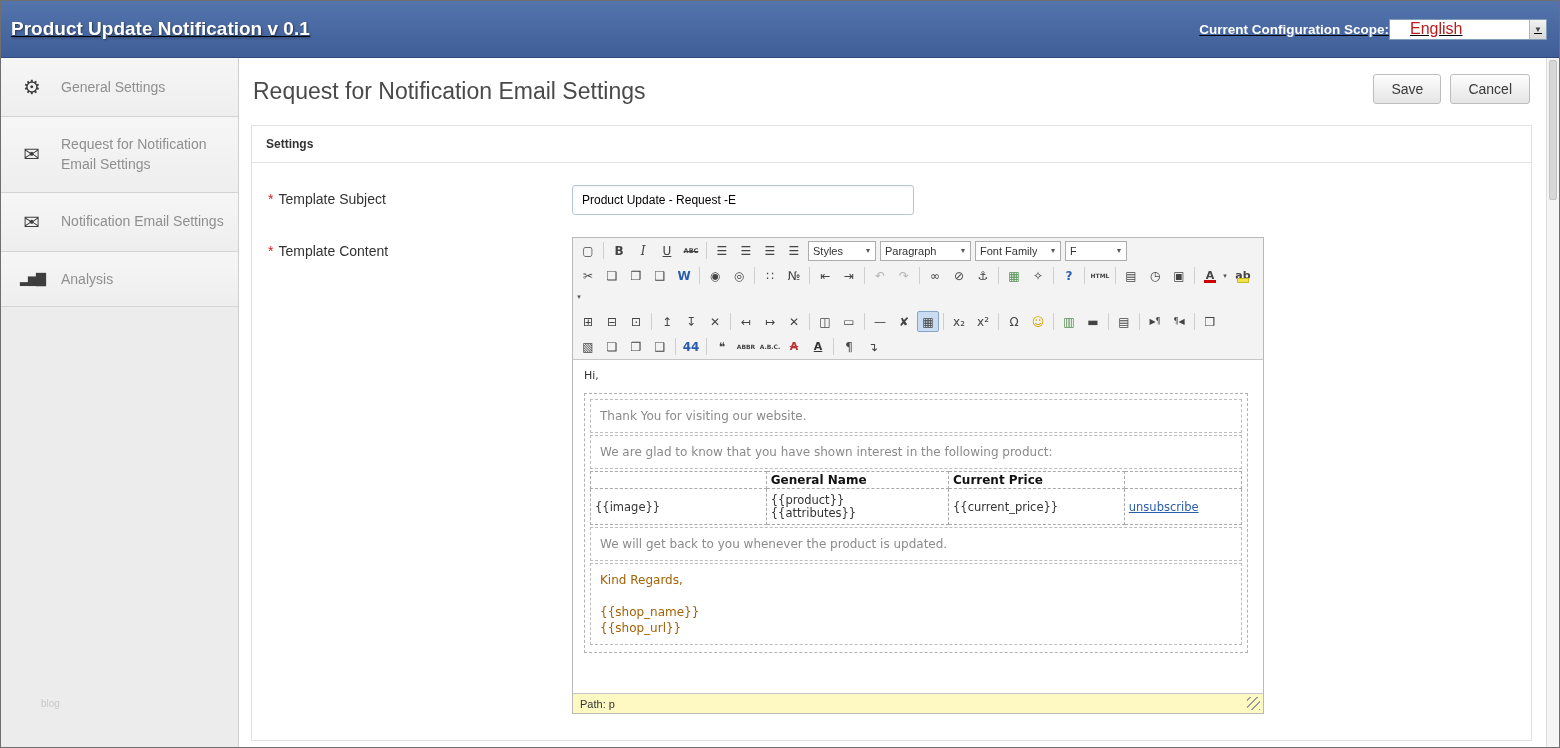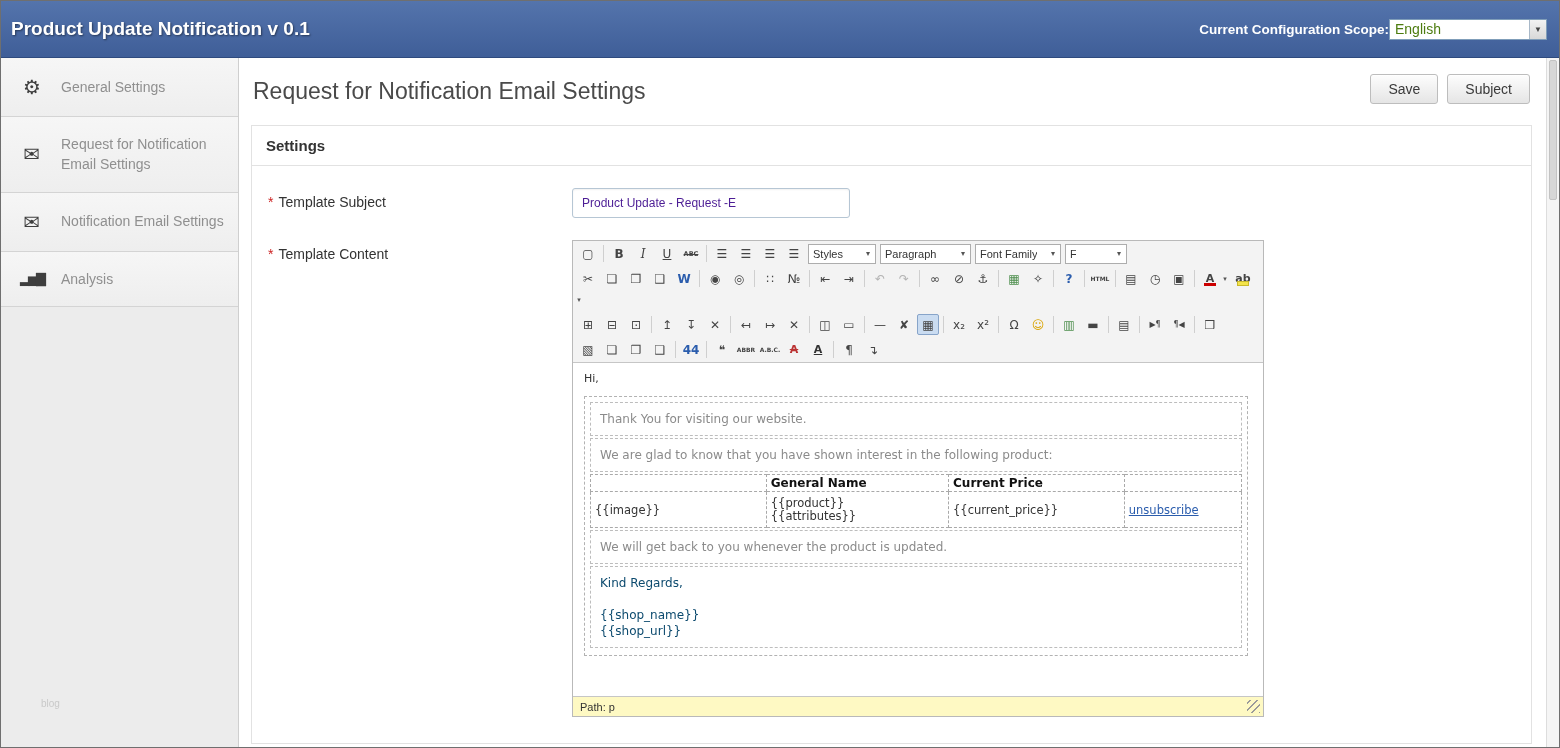"Product Update Notification v 0.1" .topbar { text-decoration: none -> underline }
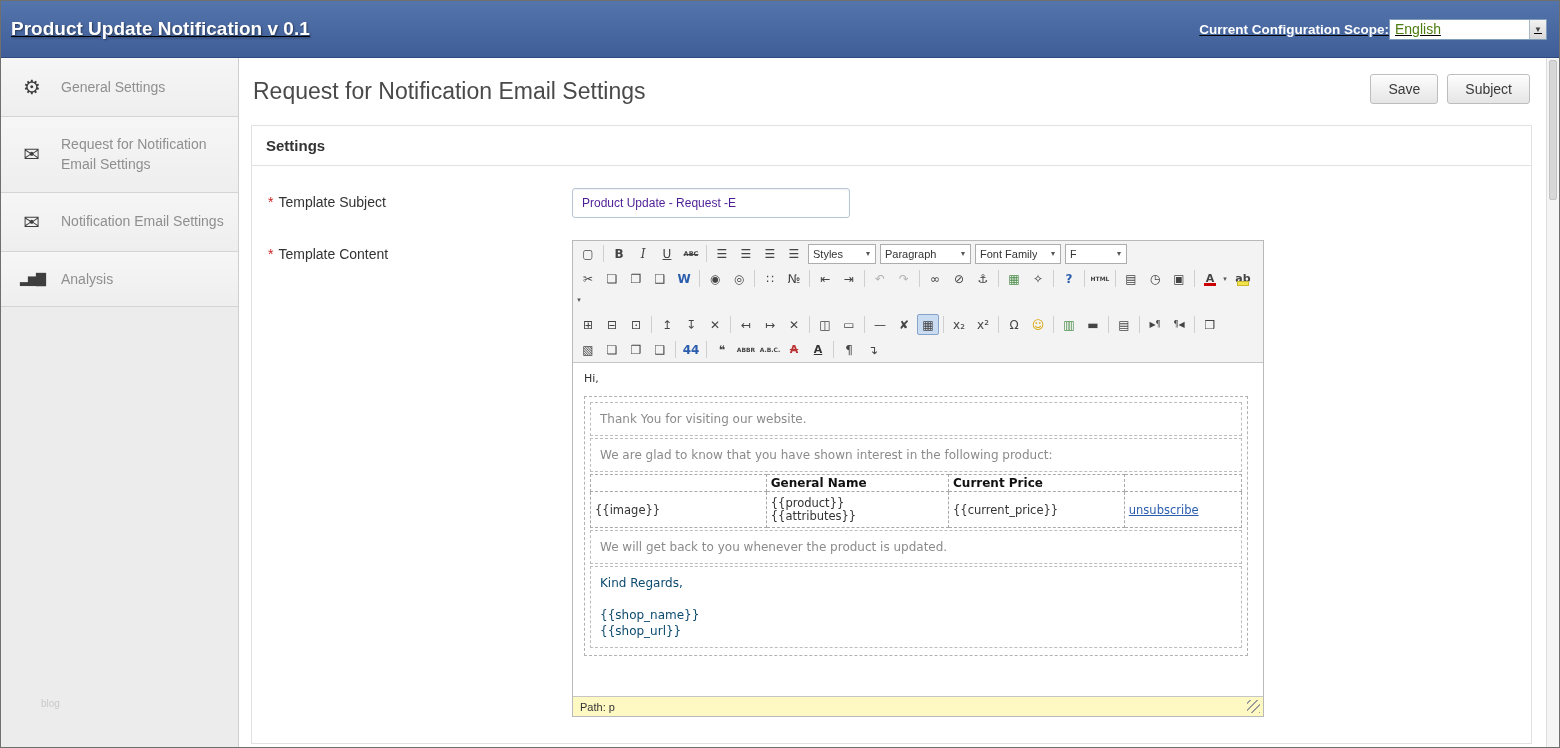"English" .scope-value { color: #4d7c0f -> #b91c1c; font-size: 14px -> 16px; padding-left: 5px -> 20px }
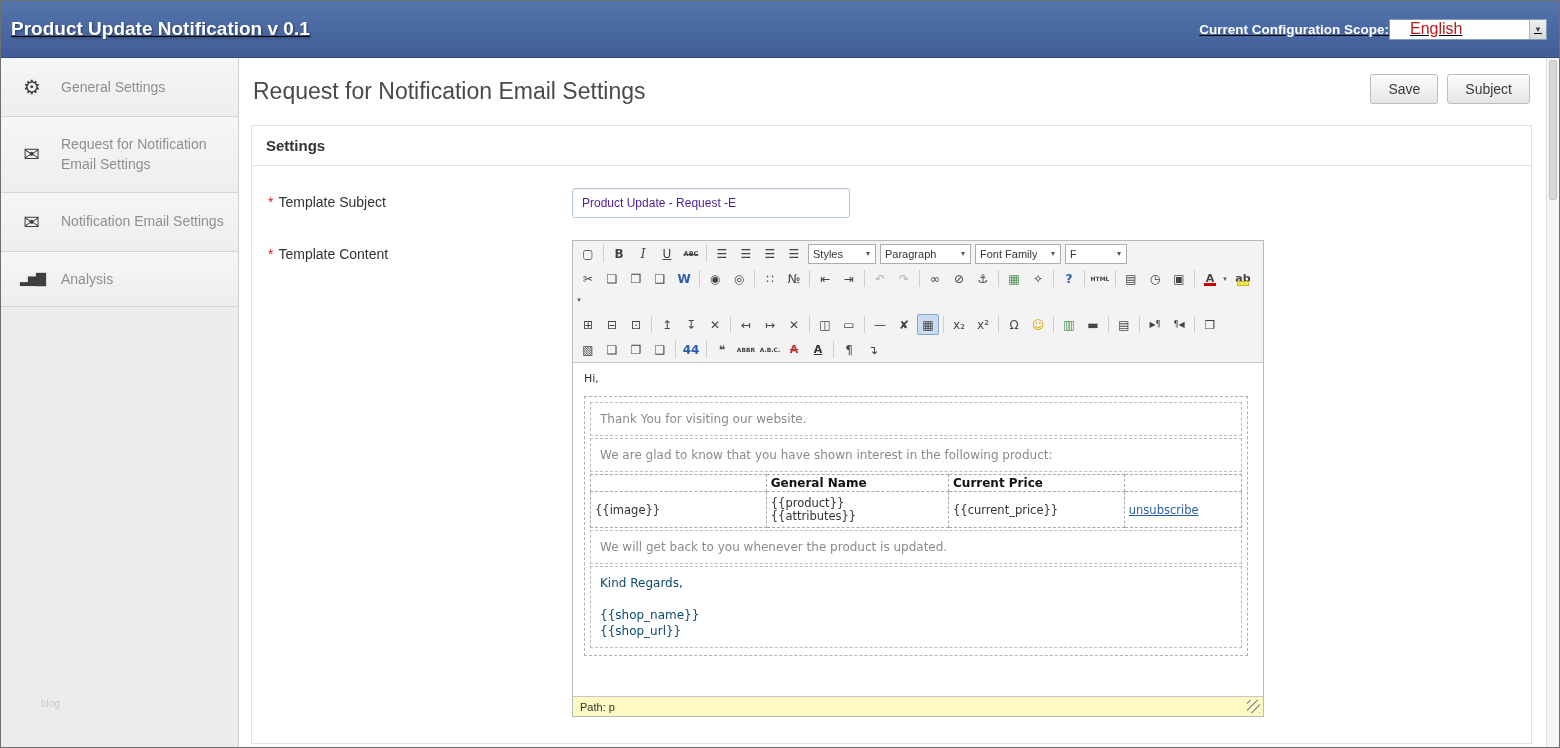"Subject" button.btn { text: Subject -> Cancel }
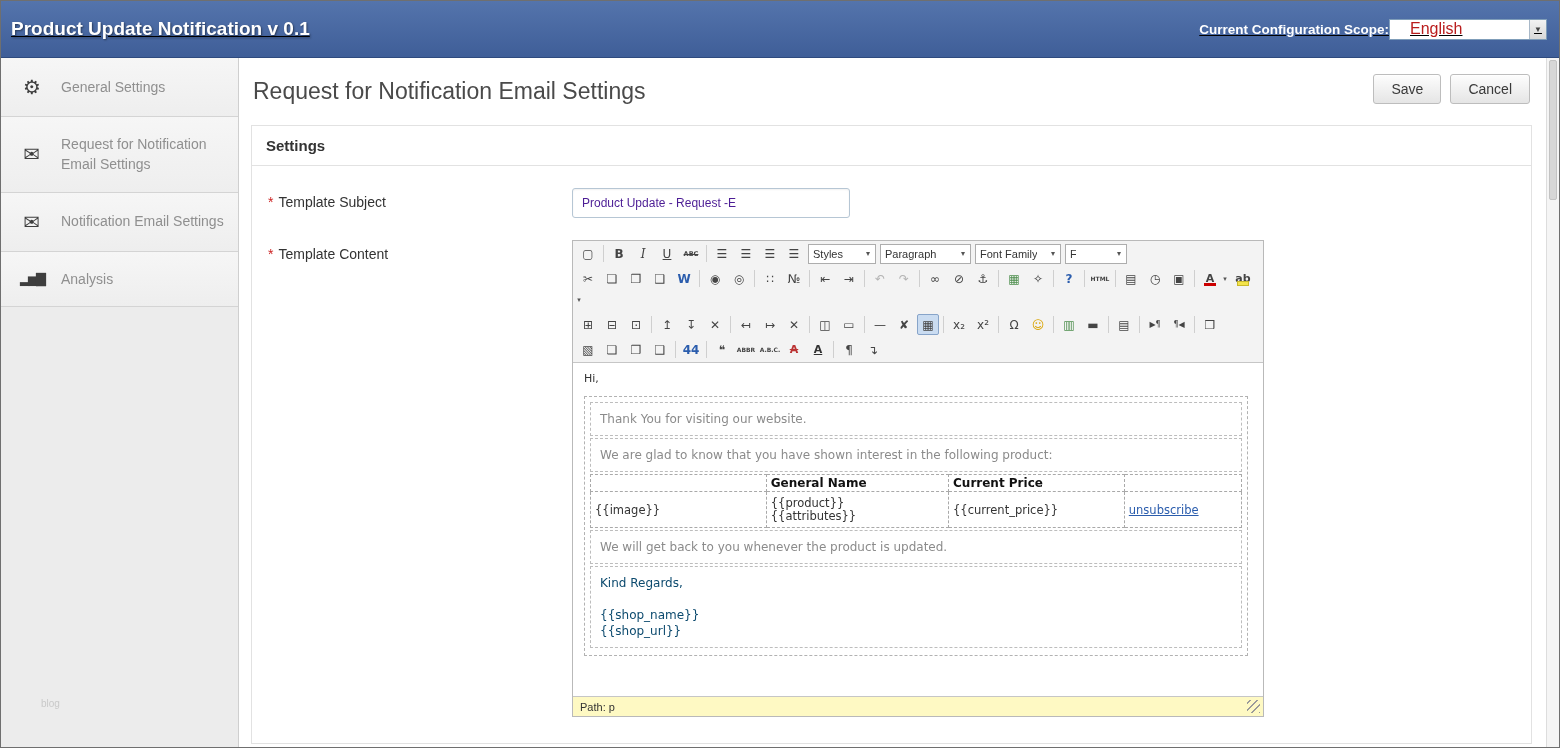"Settings" .panel-header { font-size: 15px -> 12px }
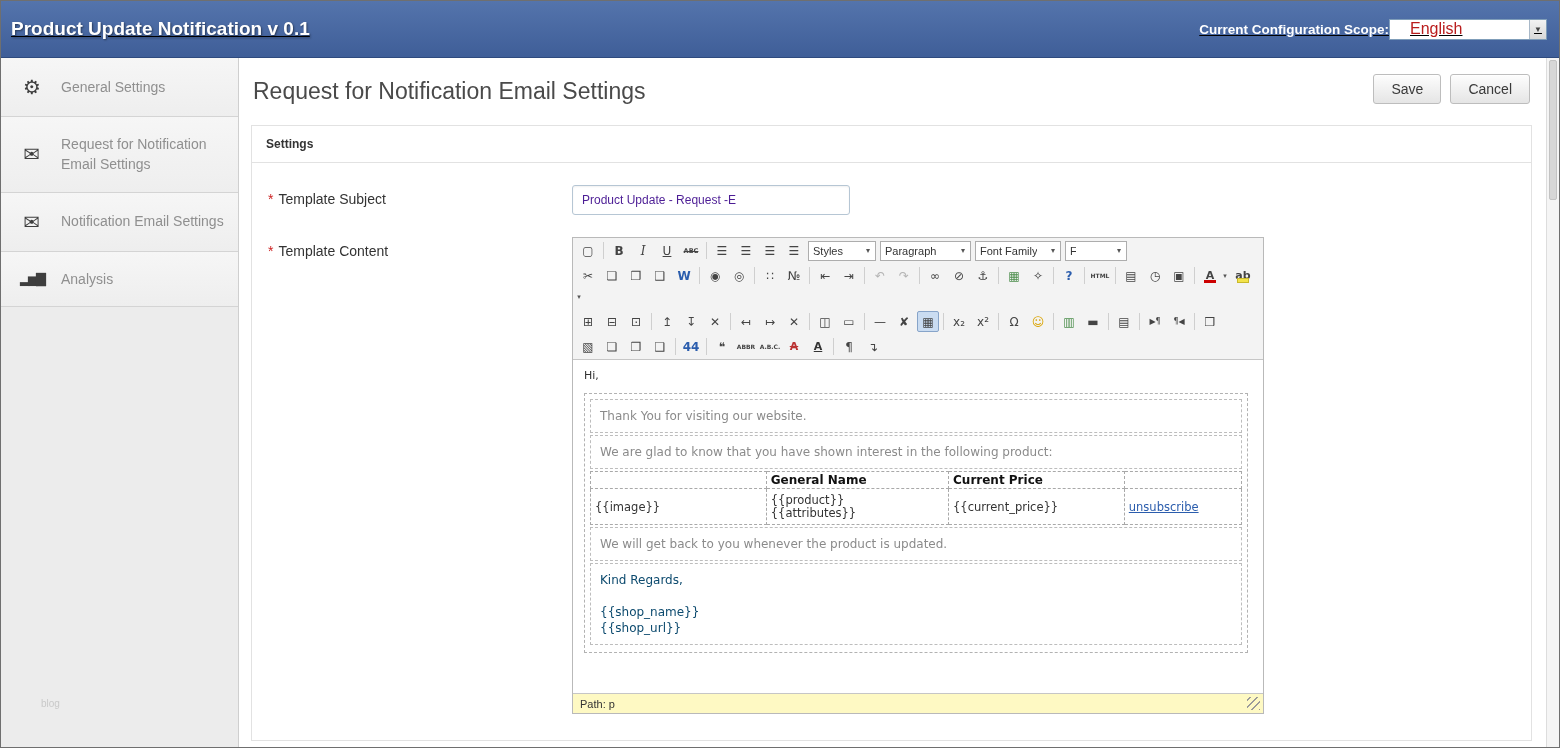"Product Update - Request -E" .subject-input { color: #4c1d95 -> #000000; width: 278px -> 342px }
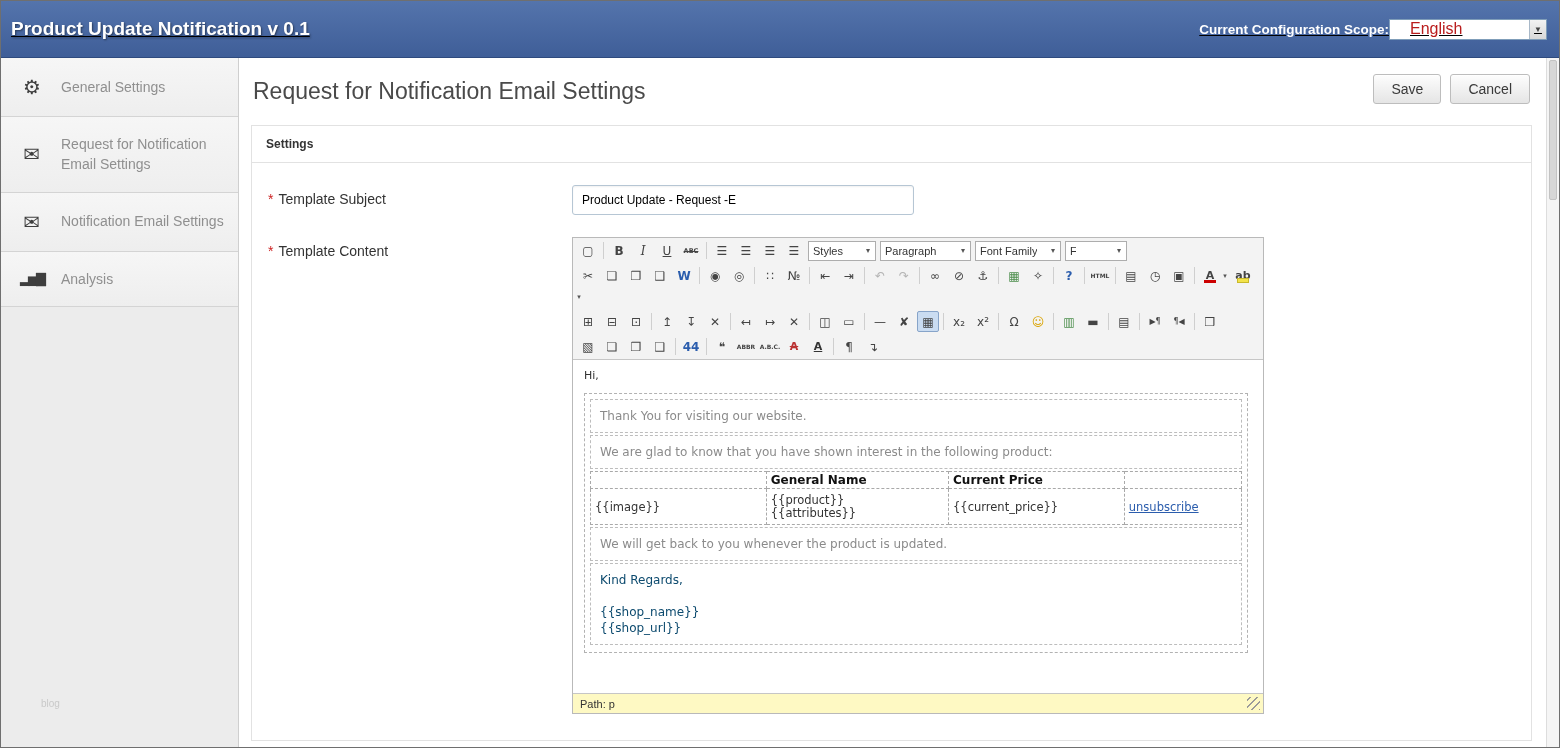"Kind Regards," .tmpl-p.multi { color: #0c4a6e -> #a16207 }
